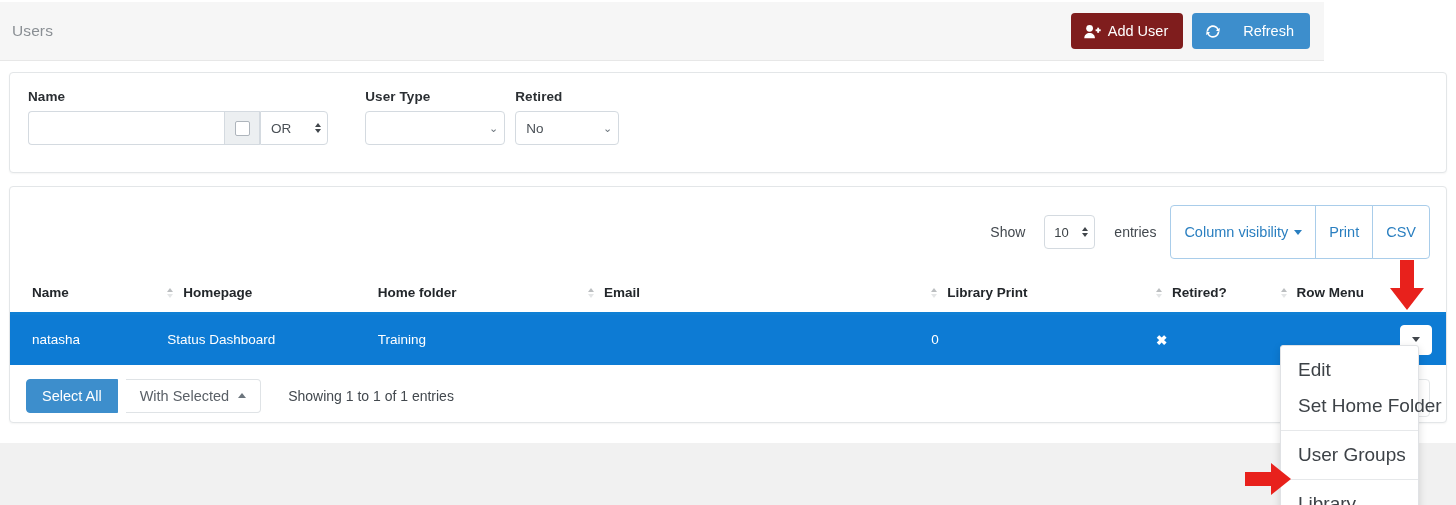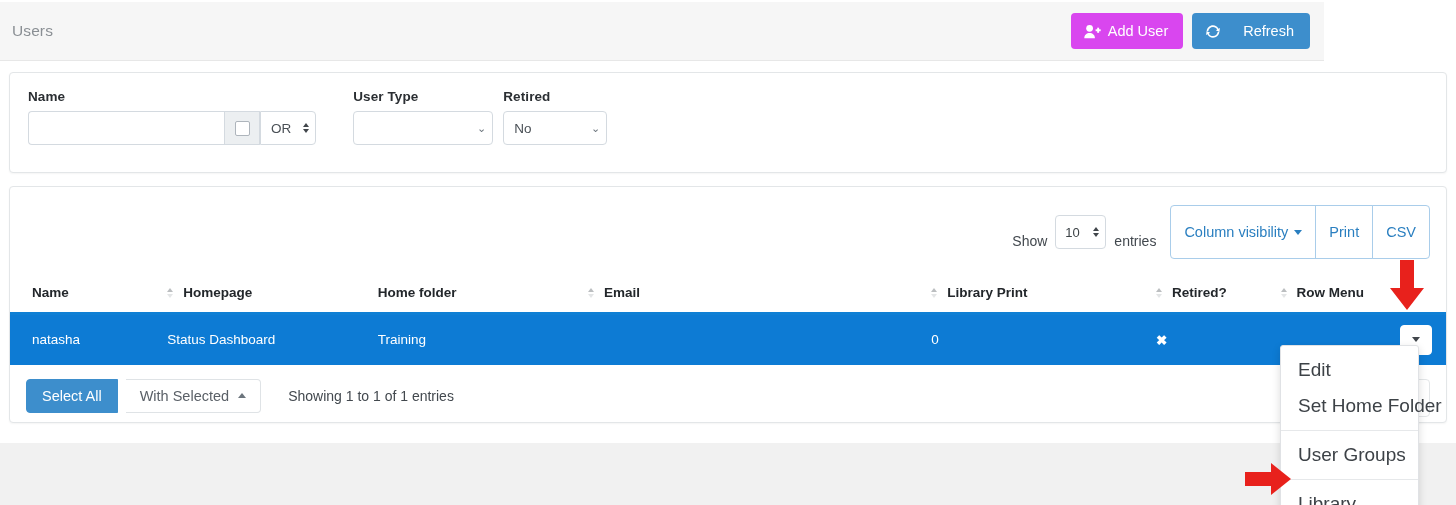"Add User" .btn-green { background: #d946ef -> #7f1d1d }
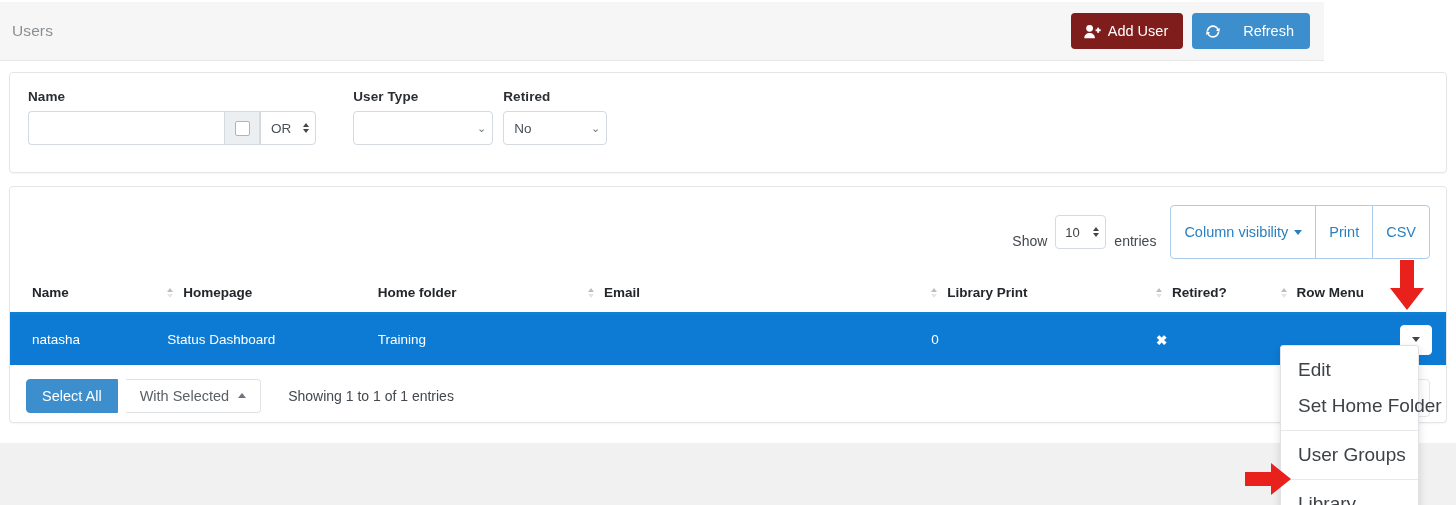"OR" .sel { gap: 12px -> 24px }
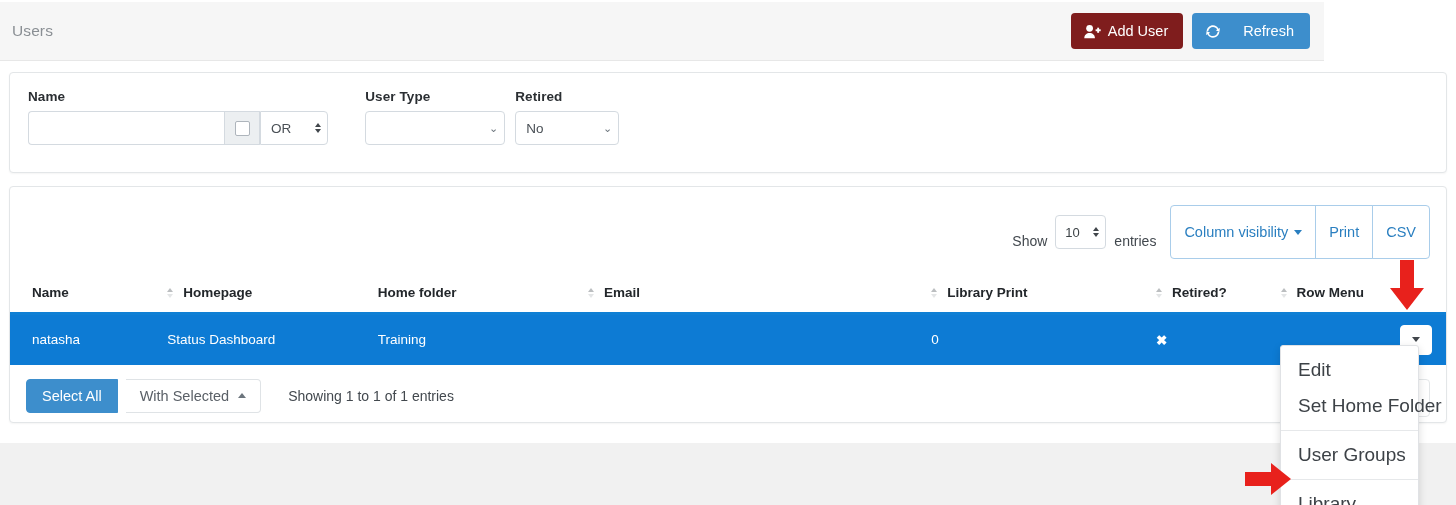"Show" .show-entries { align-items: flex-end -> center; gap: 8px -> 19px }
